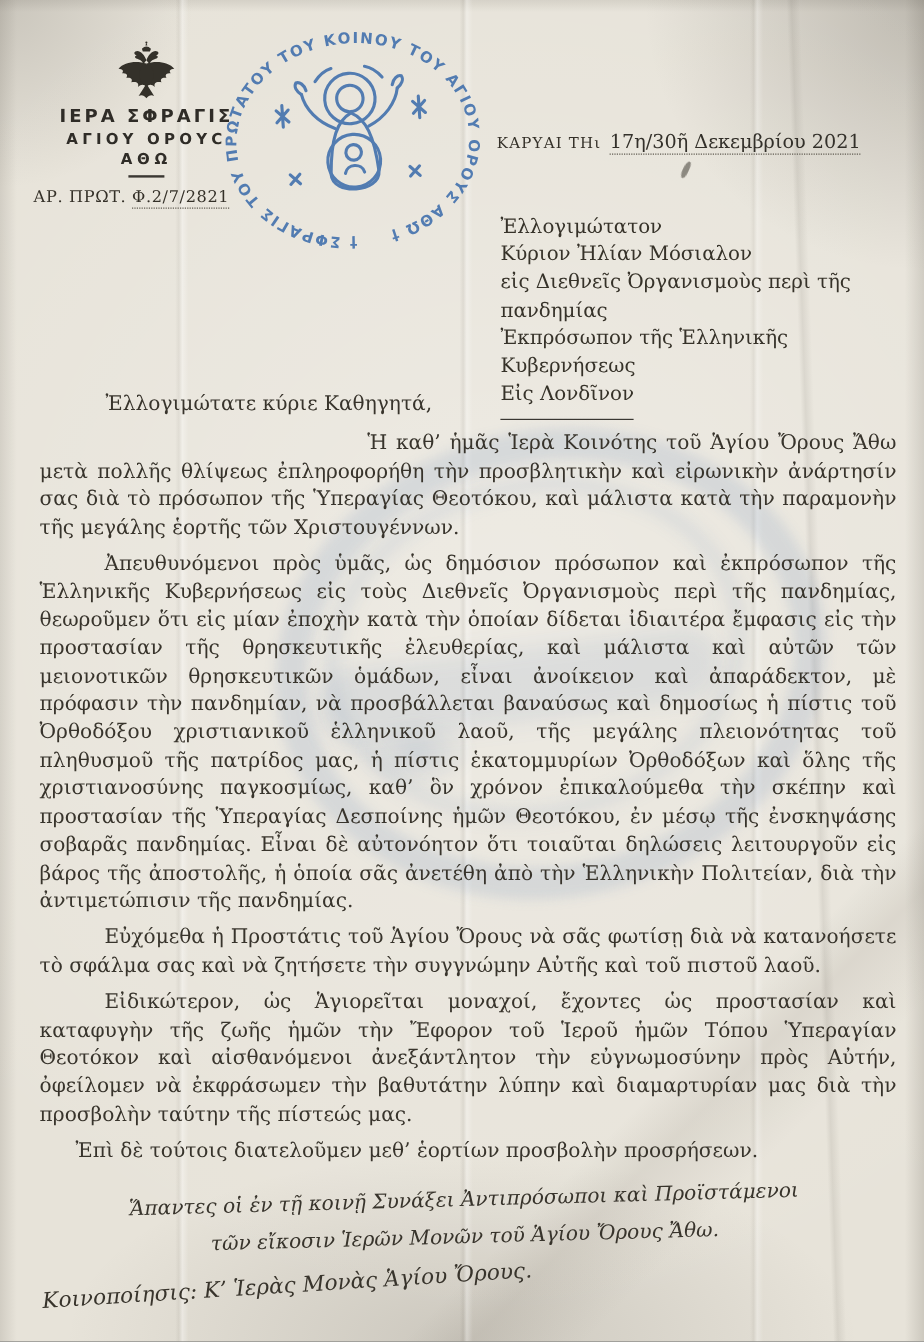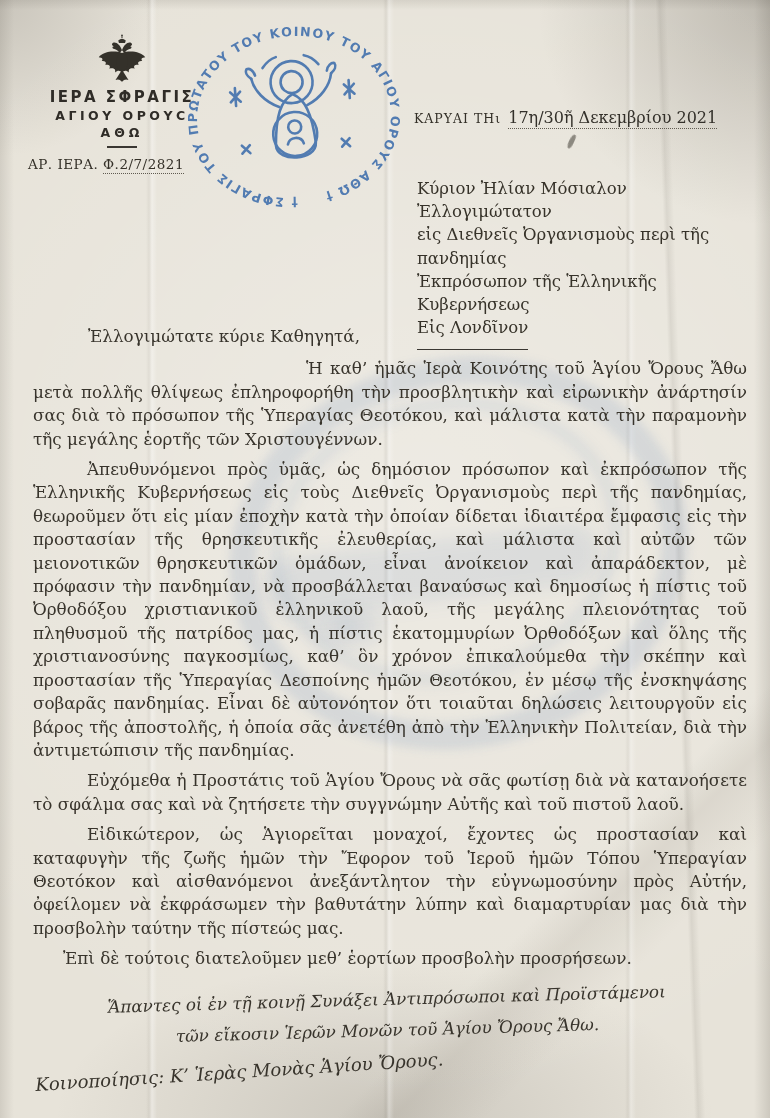"ΑΡ. ΙΕΡΑ." span { text: ΙΕΡΑ -> ΠΡΩΤ }
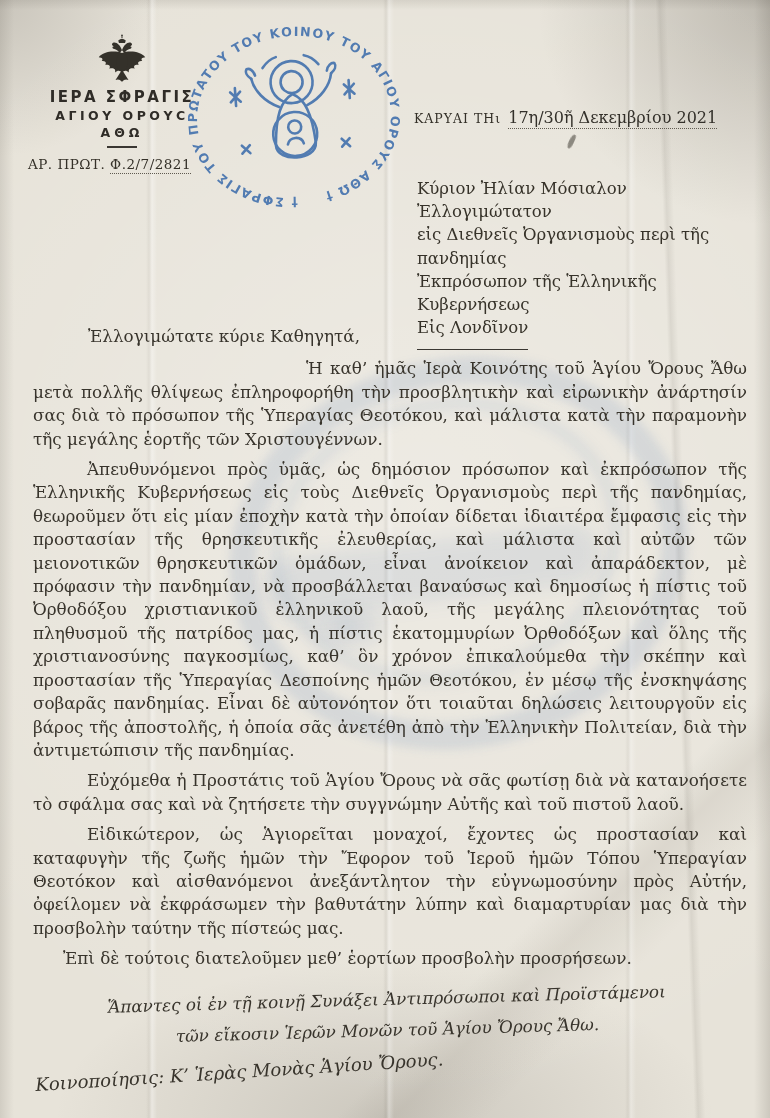"Κύριον Ἠλίαν Μόσιαλον" div { order: before "Ἐλλογιμώτατον" -> after "Ἐλλογιμώτατον" }
